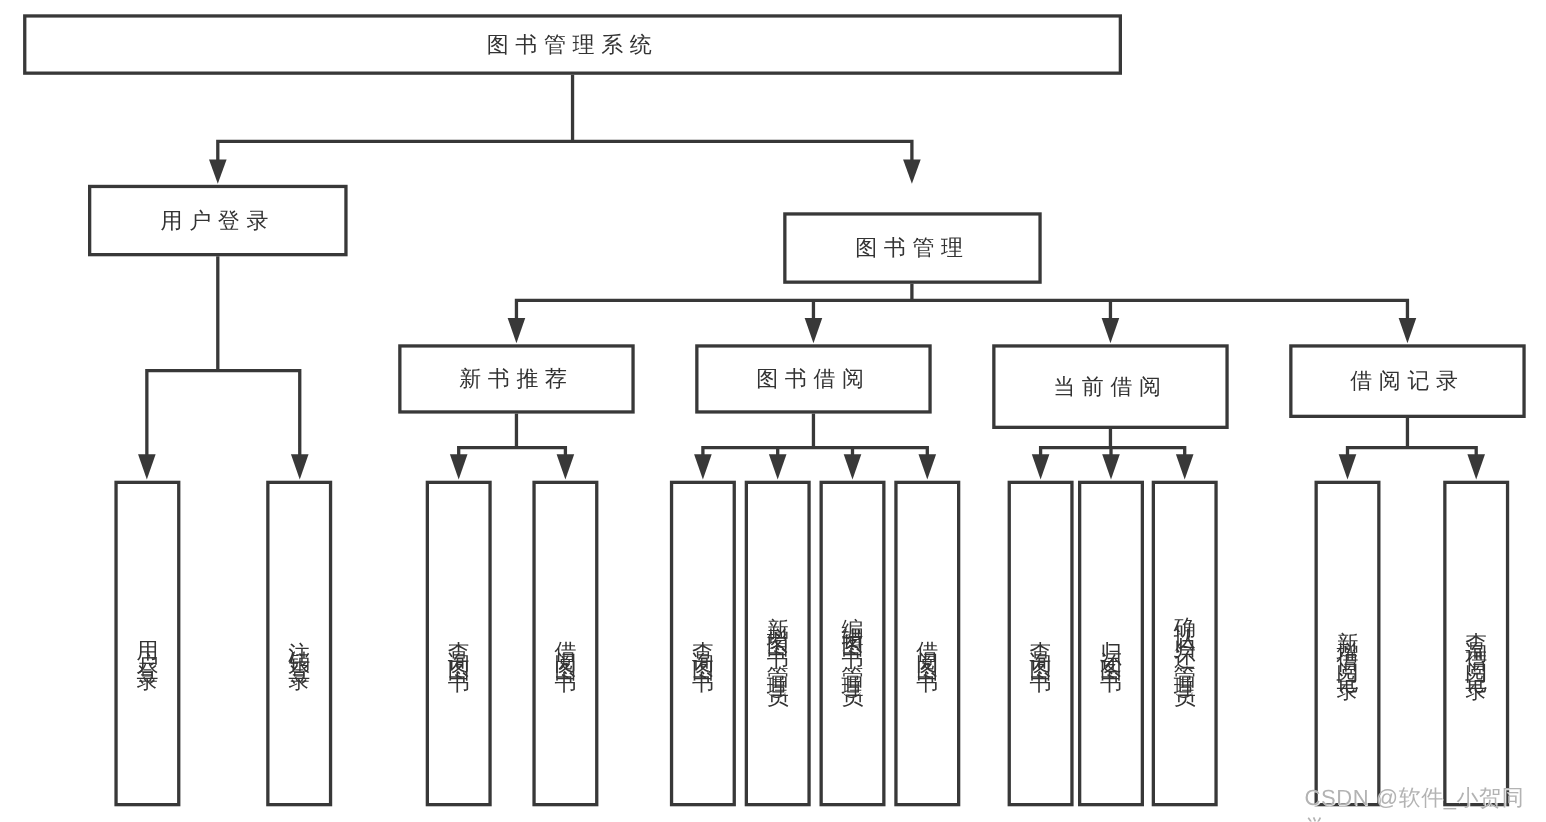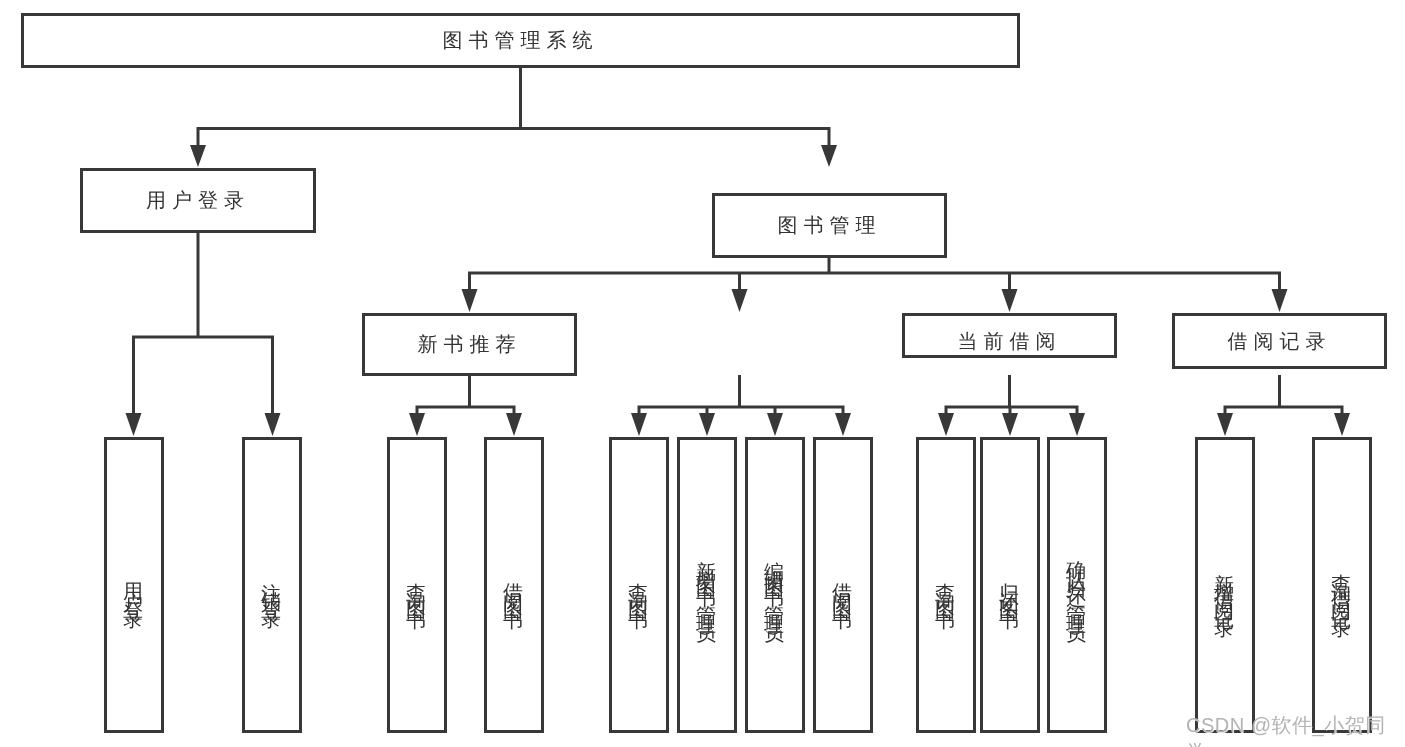"图书借阅" div.node { html: none -> <div> <span>图书借阅</span> </div> }
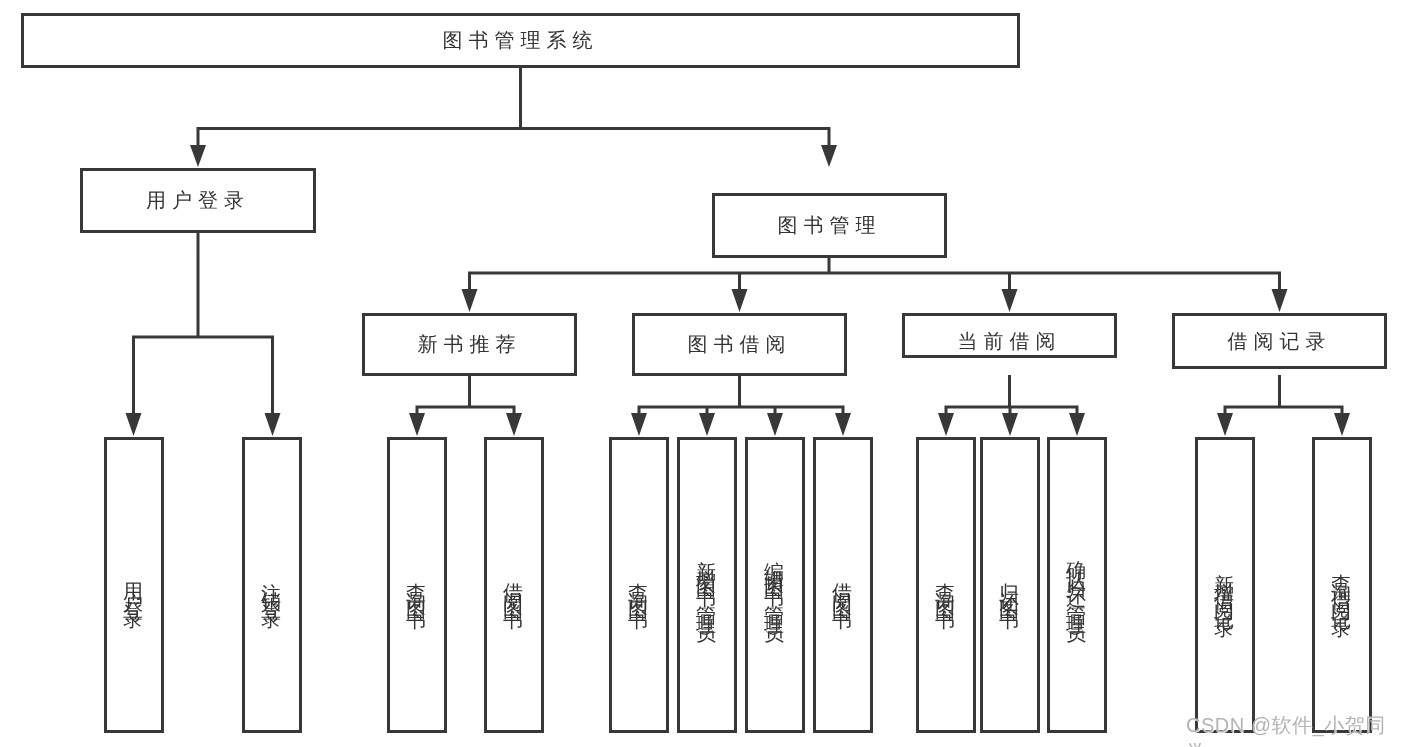"当前借阅" div.node { align-items: flex-end -> none; height: 45px -> 77px }
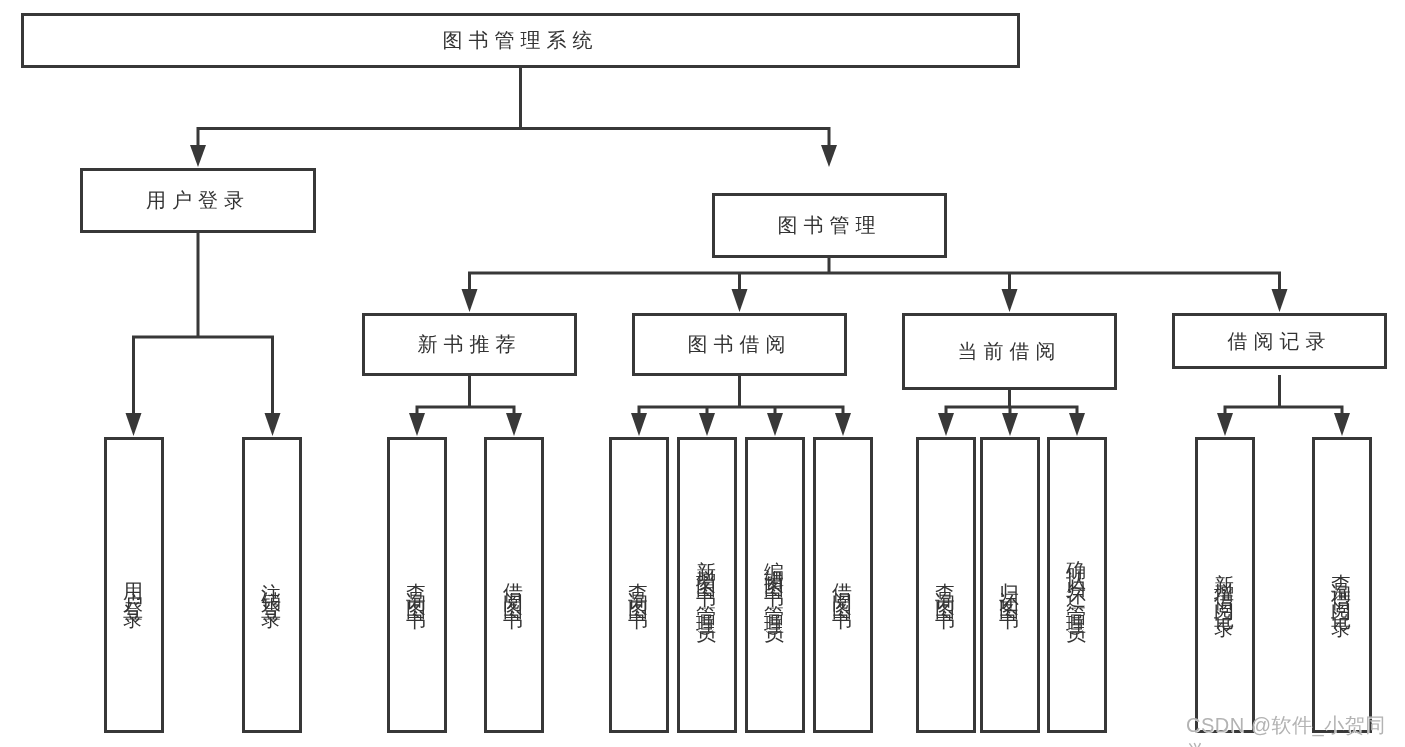"借阅记录" div.node { height: 56px -> 67px }
